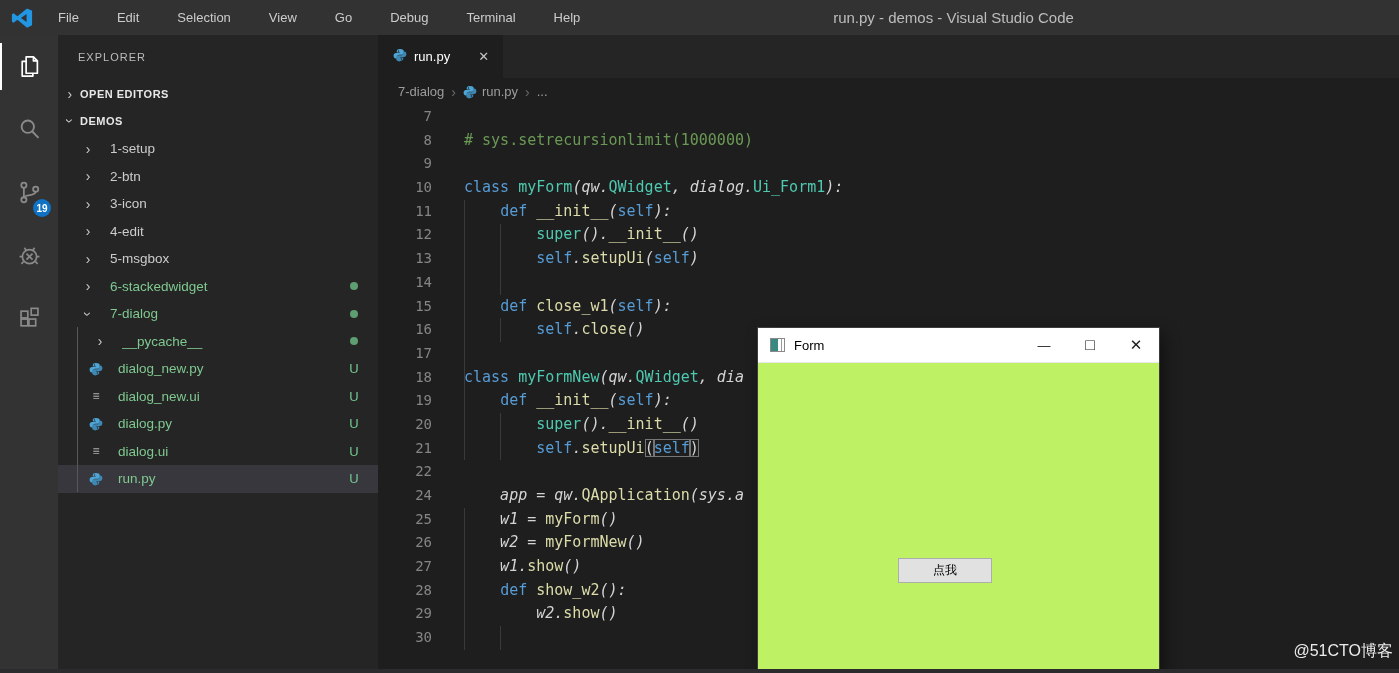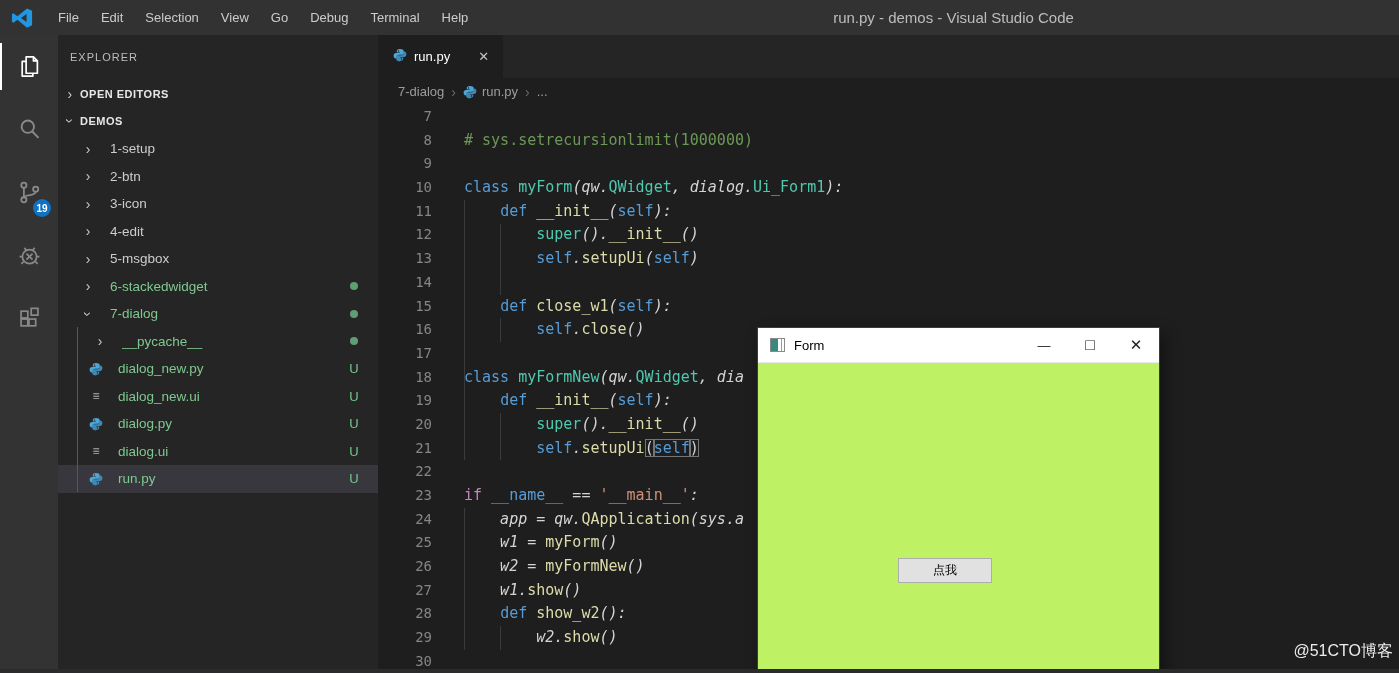"File" .menubar { gap: none -> 16px }
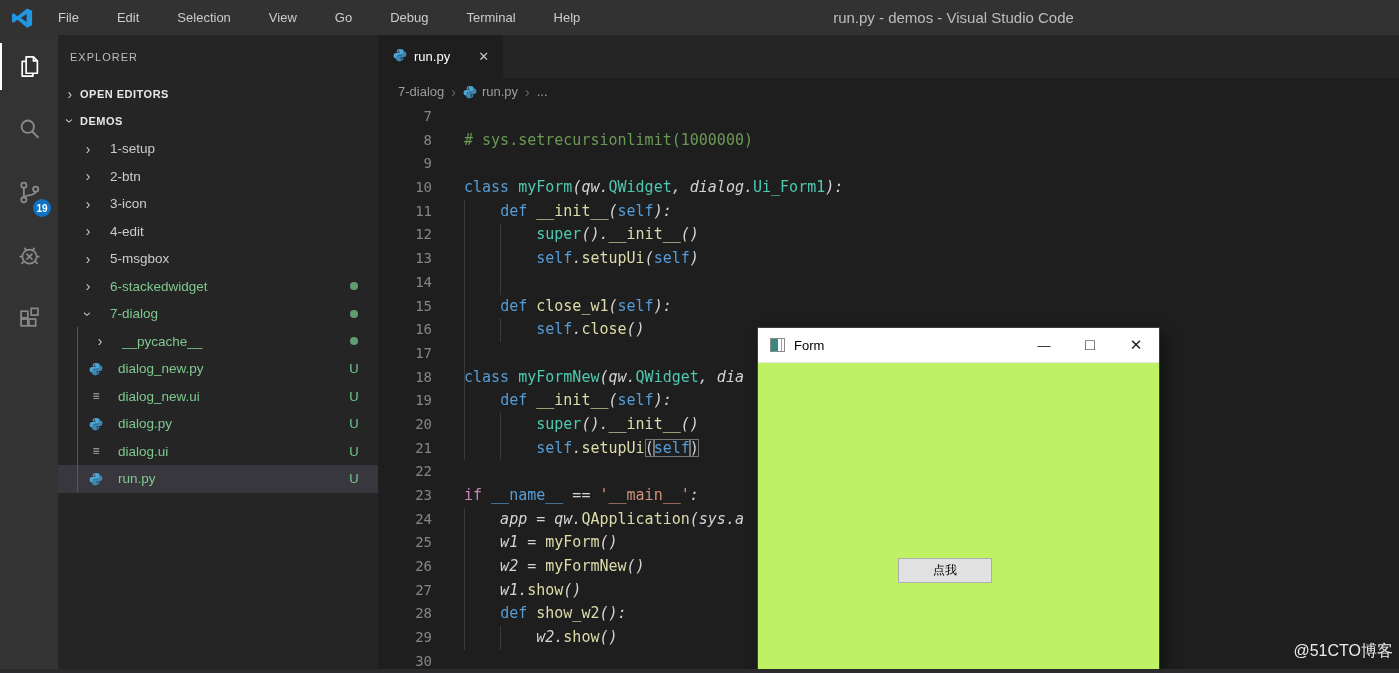"EXPLORER" .sidebar-title { padding-left: 12px -> 20px }
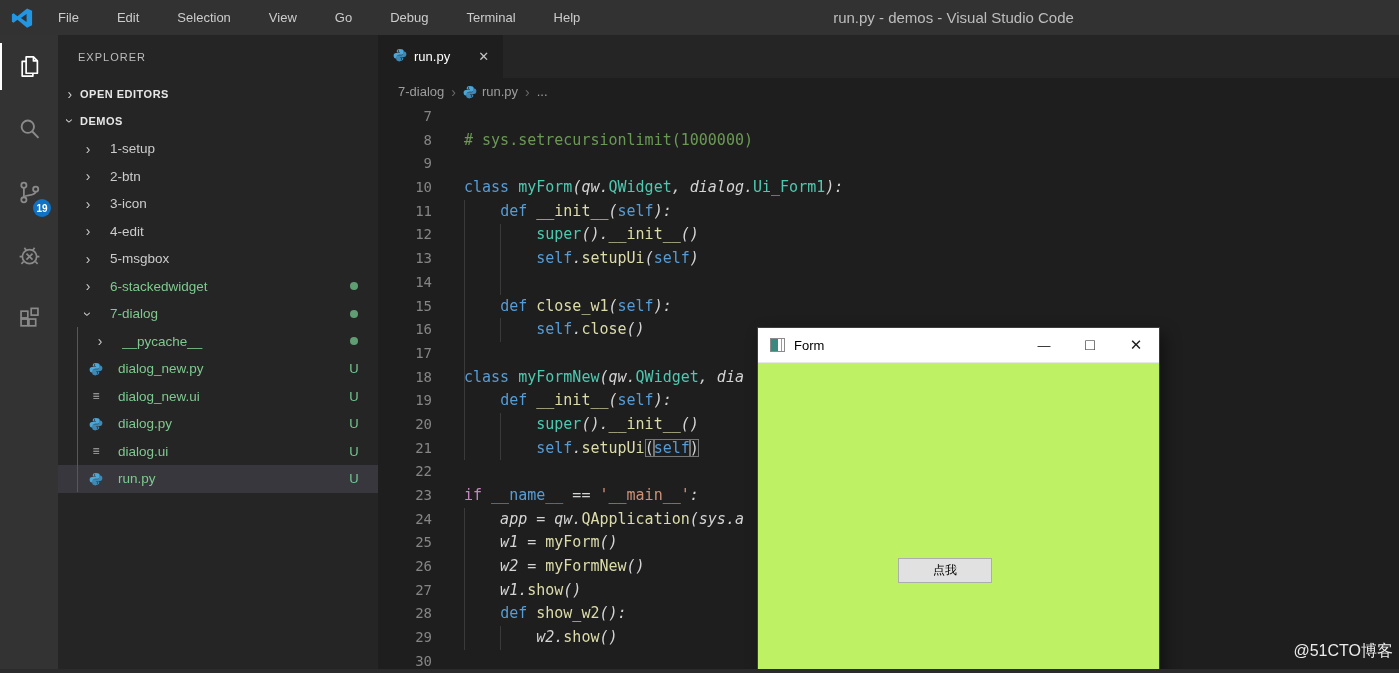"23" div.crow { html: <div> <span>23</span> <span><span>if</span><span> </span><span>__name__</span><span> == </span><span>'__main__'</span><span>:</span></span> </div> -> none }
